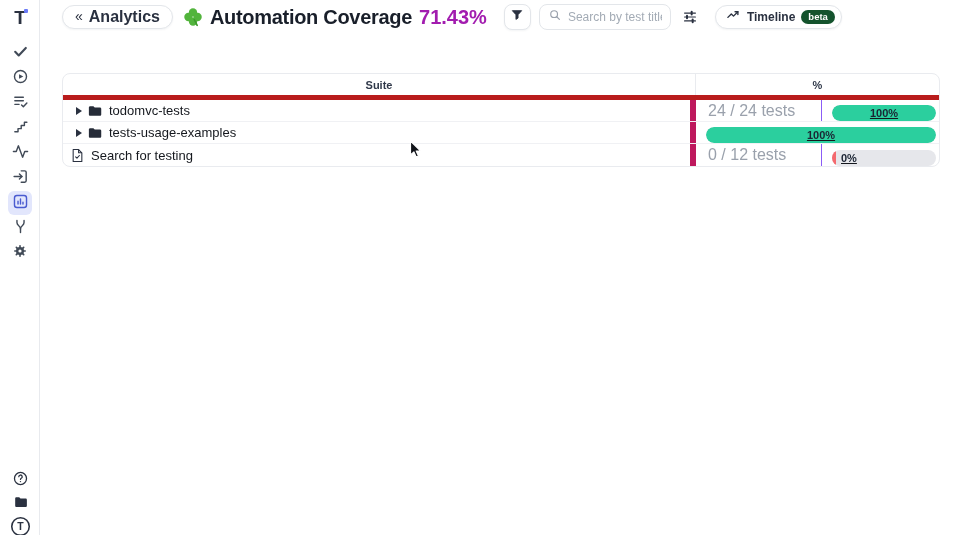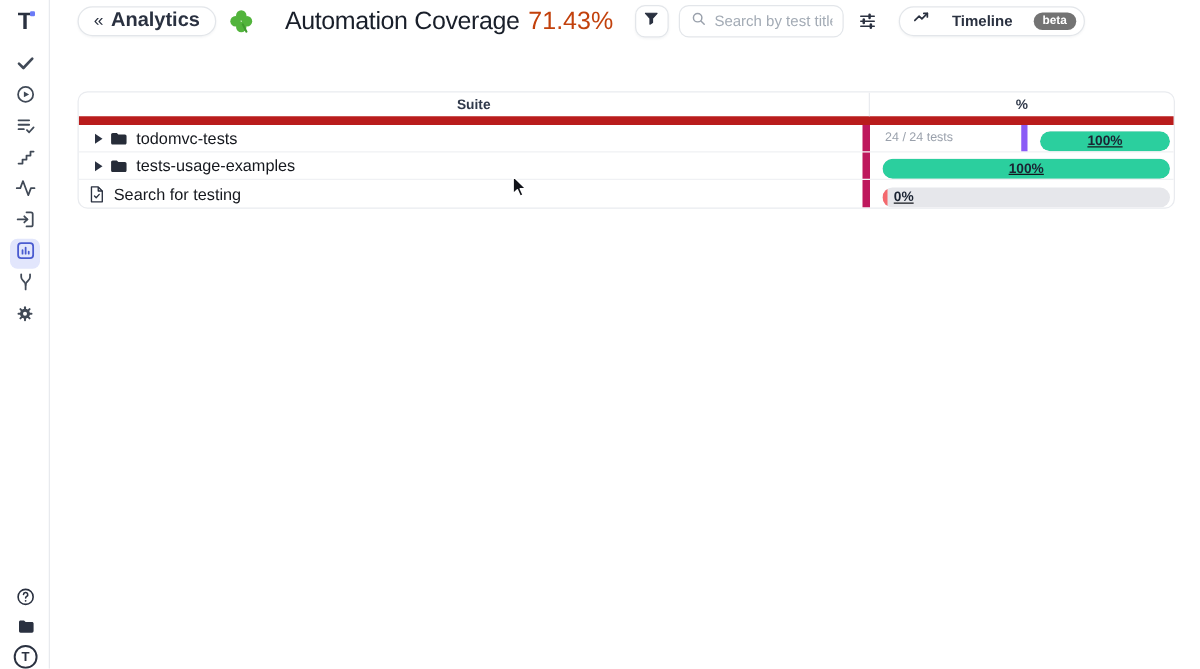"Automation Coverage" .page-title { font-weight: 400 -> 700; margin-left: 25px -> 7px }
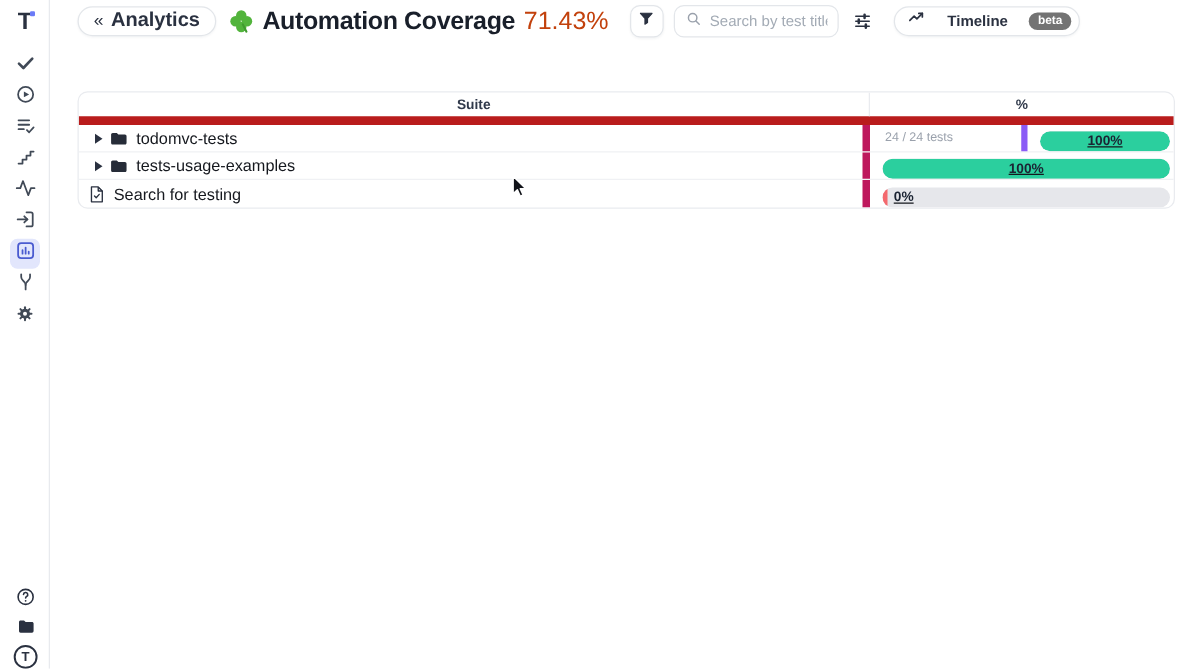"71.43%" .page-percent { color: #c2410c -> #a21caf; font-weight: 400 -> 700 }
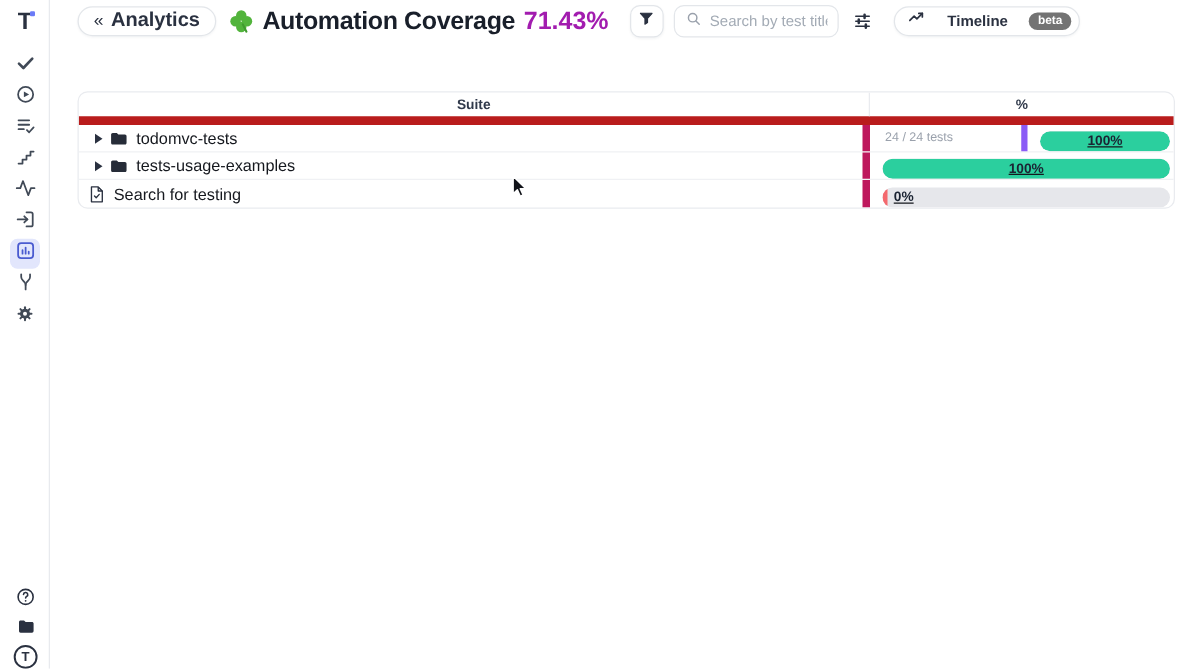"Timeline" .timeline-btn { gap: 17px -> 6px }
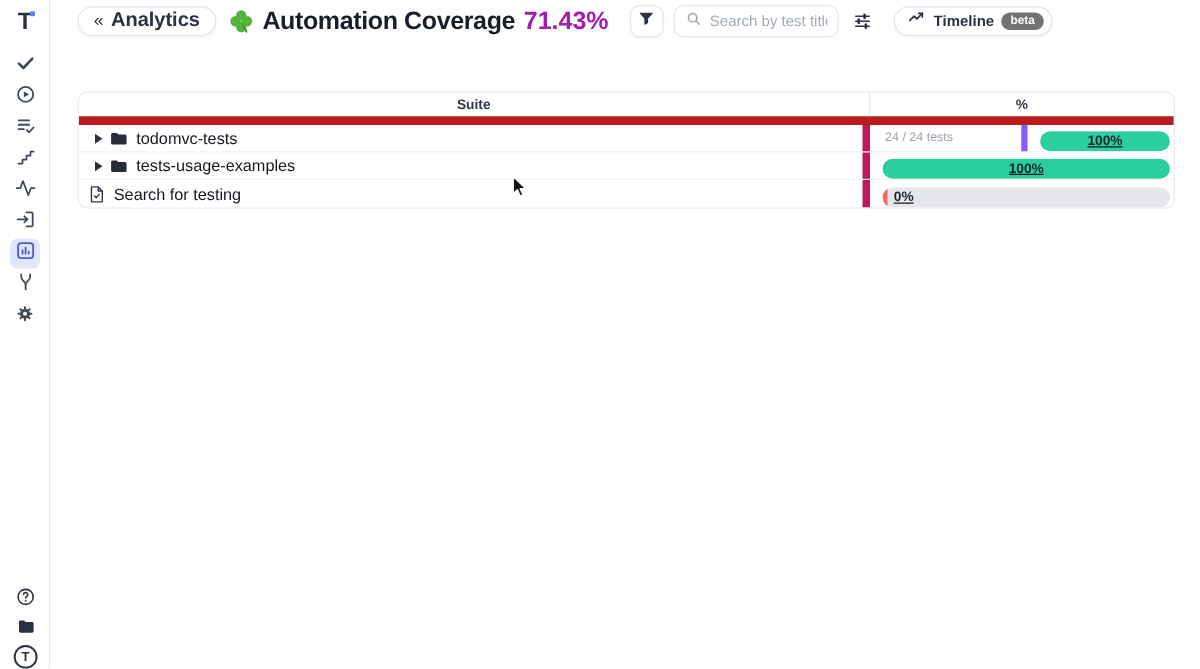"beta" span.beta-badge { background: #737373 -> #14532d }
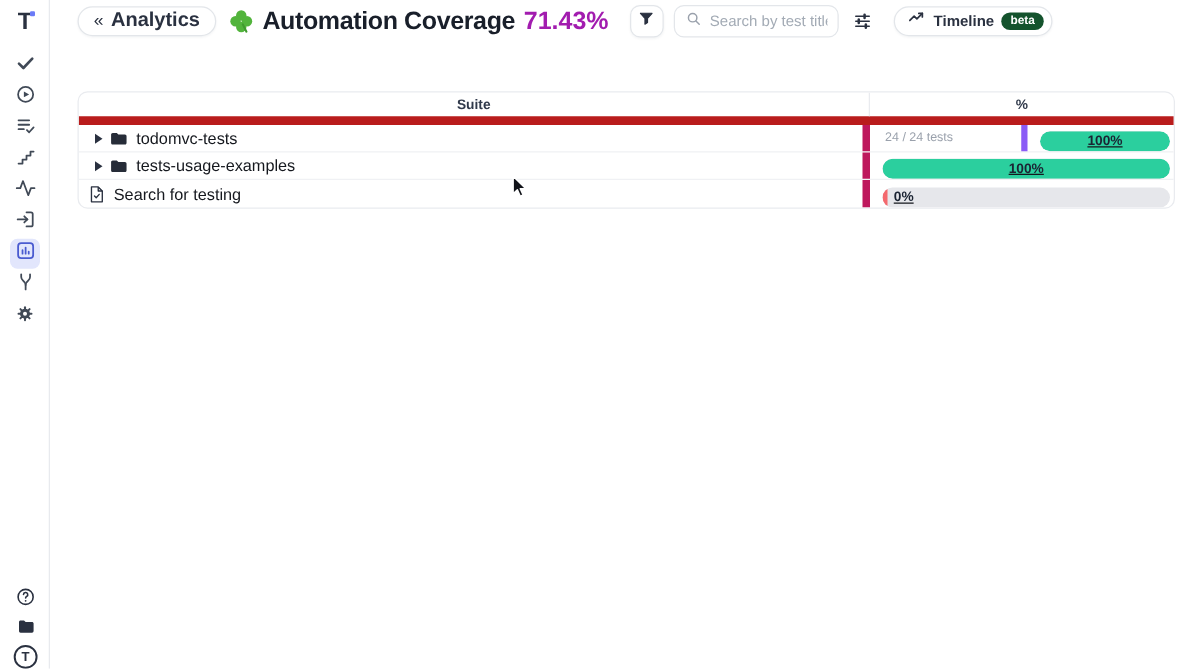"Suite" .thead { border-bottom: 7px solid #b91c1c -> 5px solid #b91c1c }
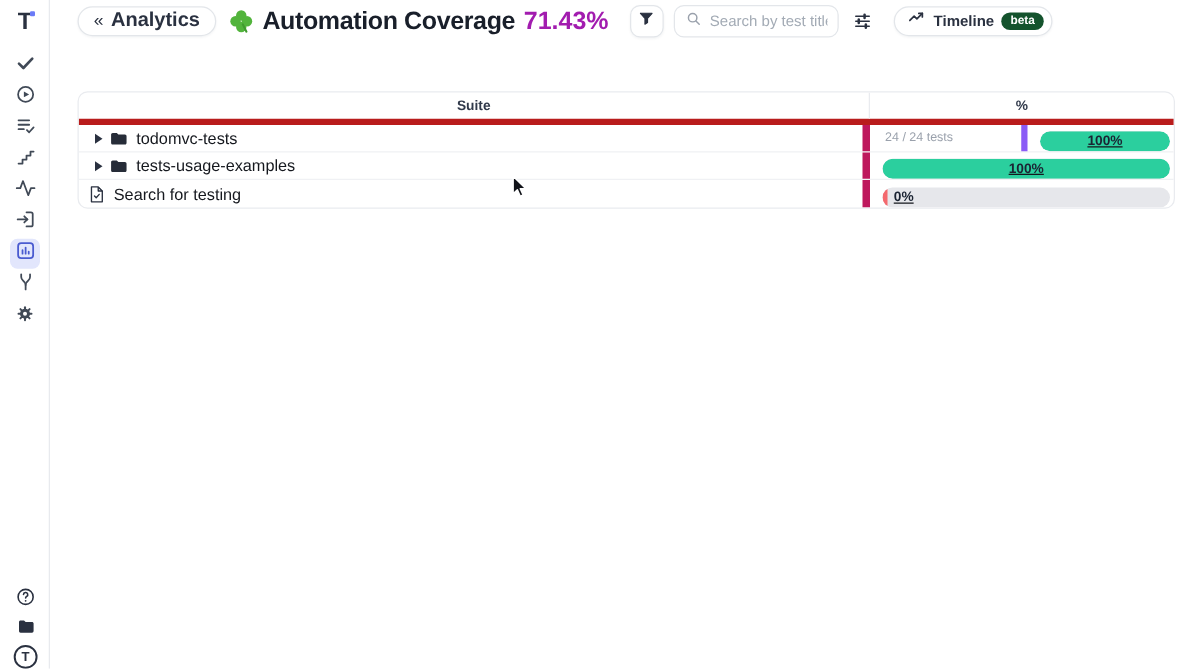"24 / 24 tests" .cell-automated { border-right: 5px solid #8b5cf6 -> 1px solid #8b5cf6; font-size: 10px -> 16px }
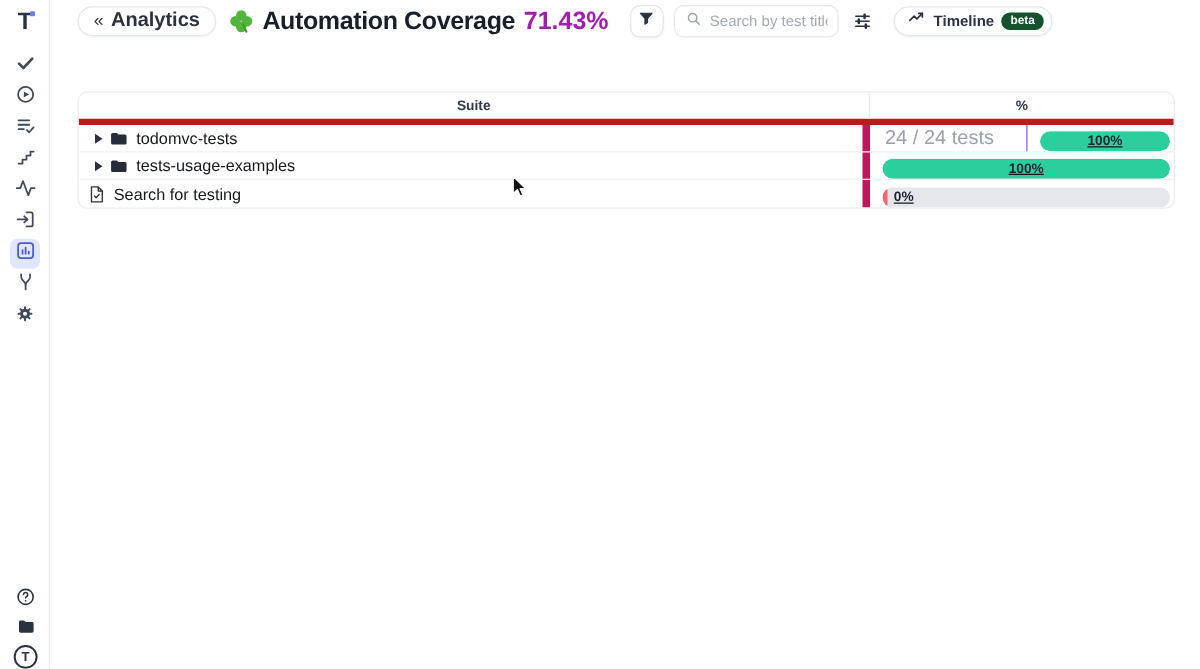"0 / 12 tests" div.cell-automated { html: none -> <div>0 / 12 tests</div> }
